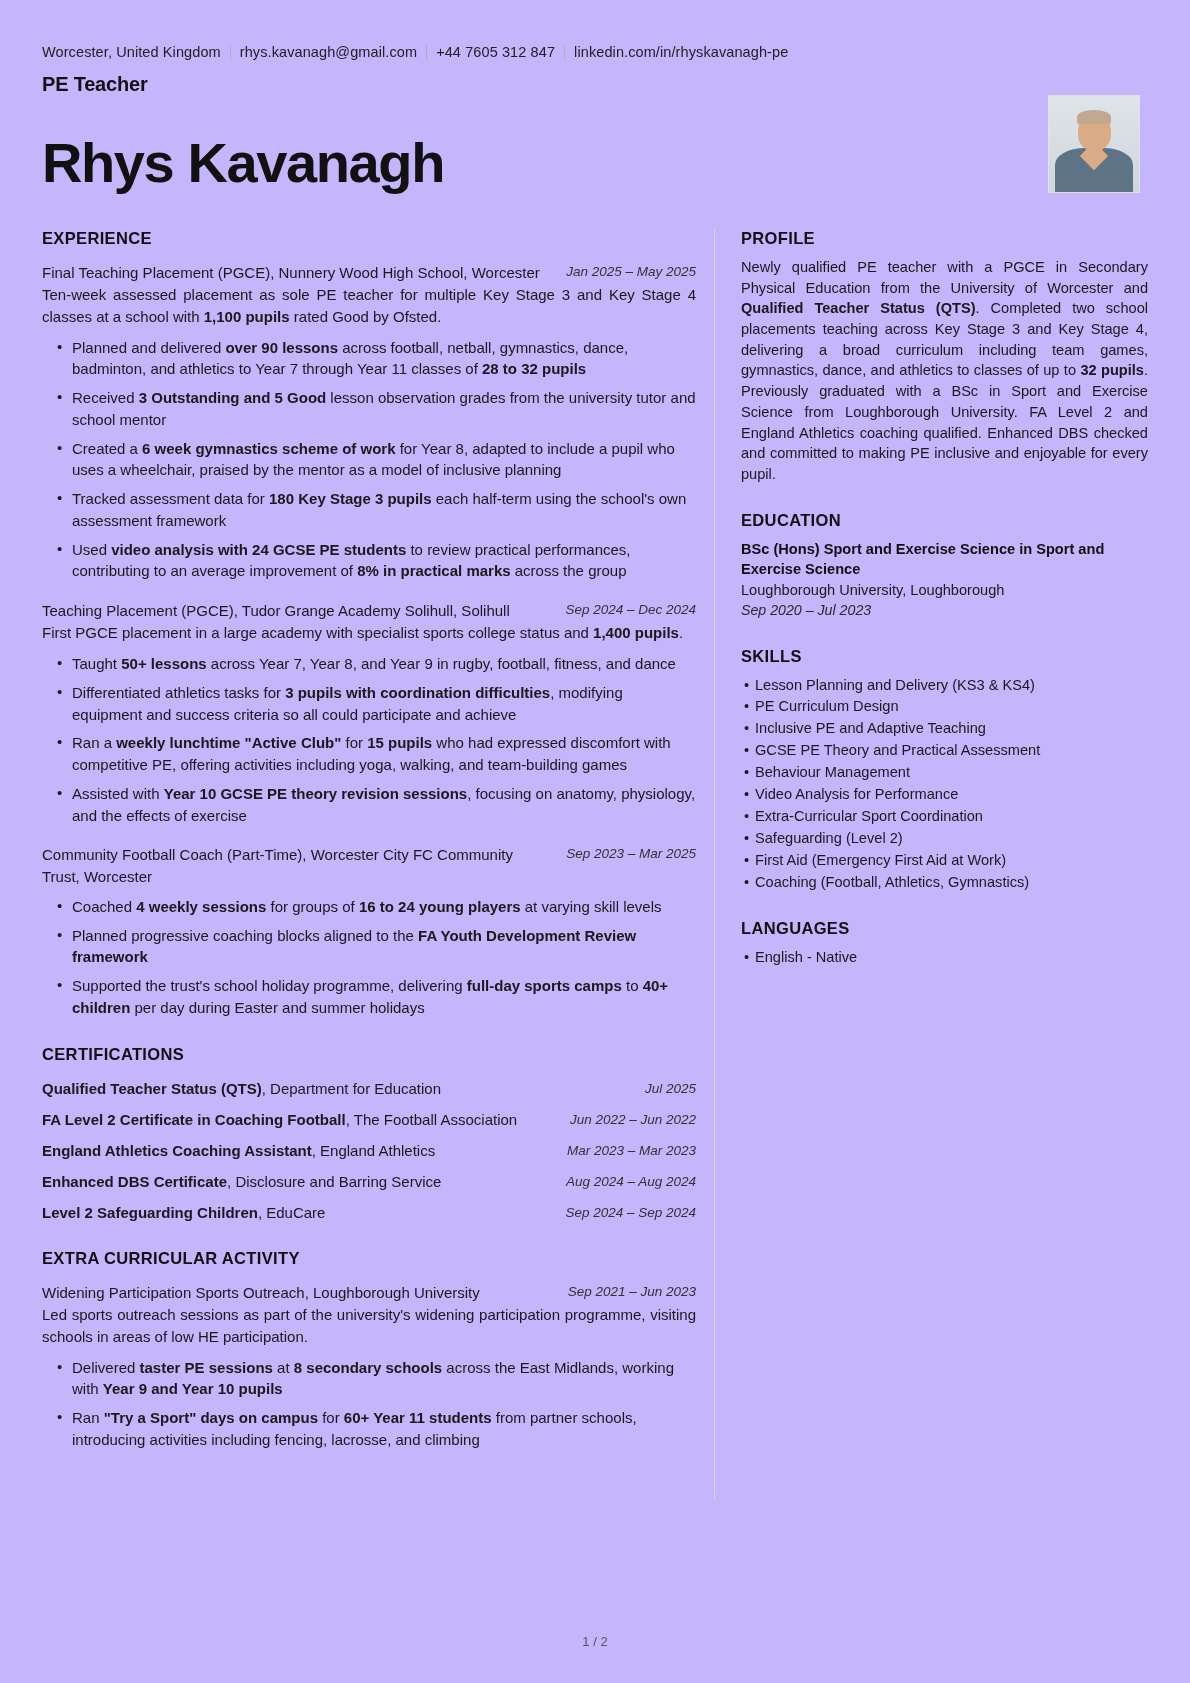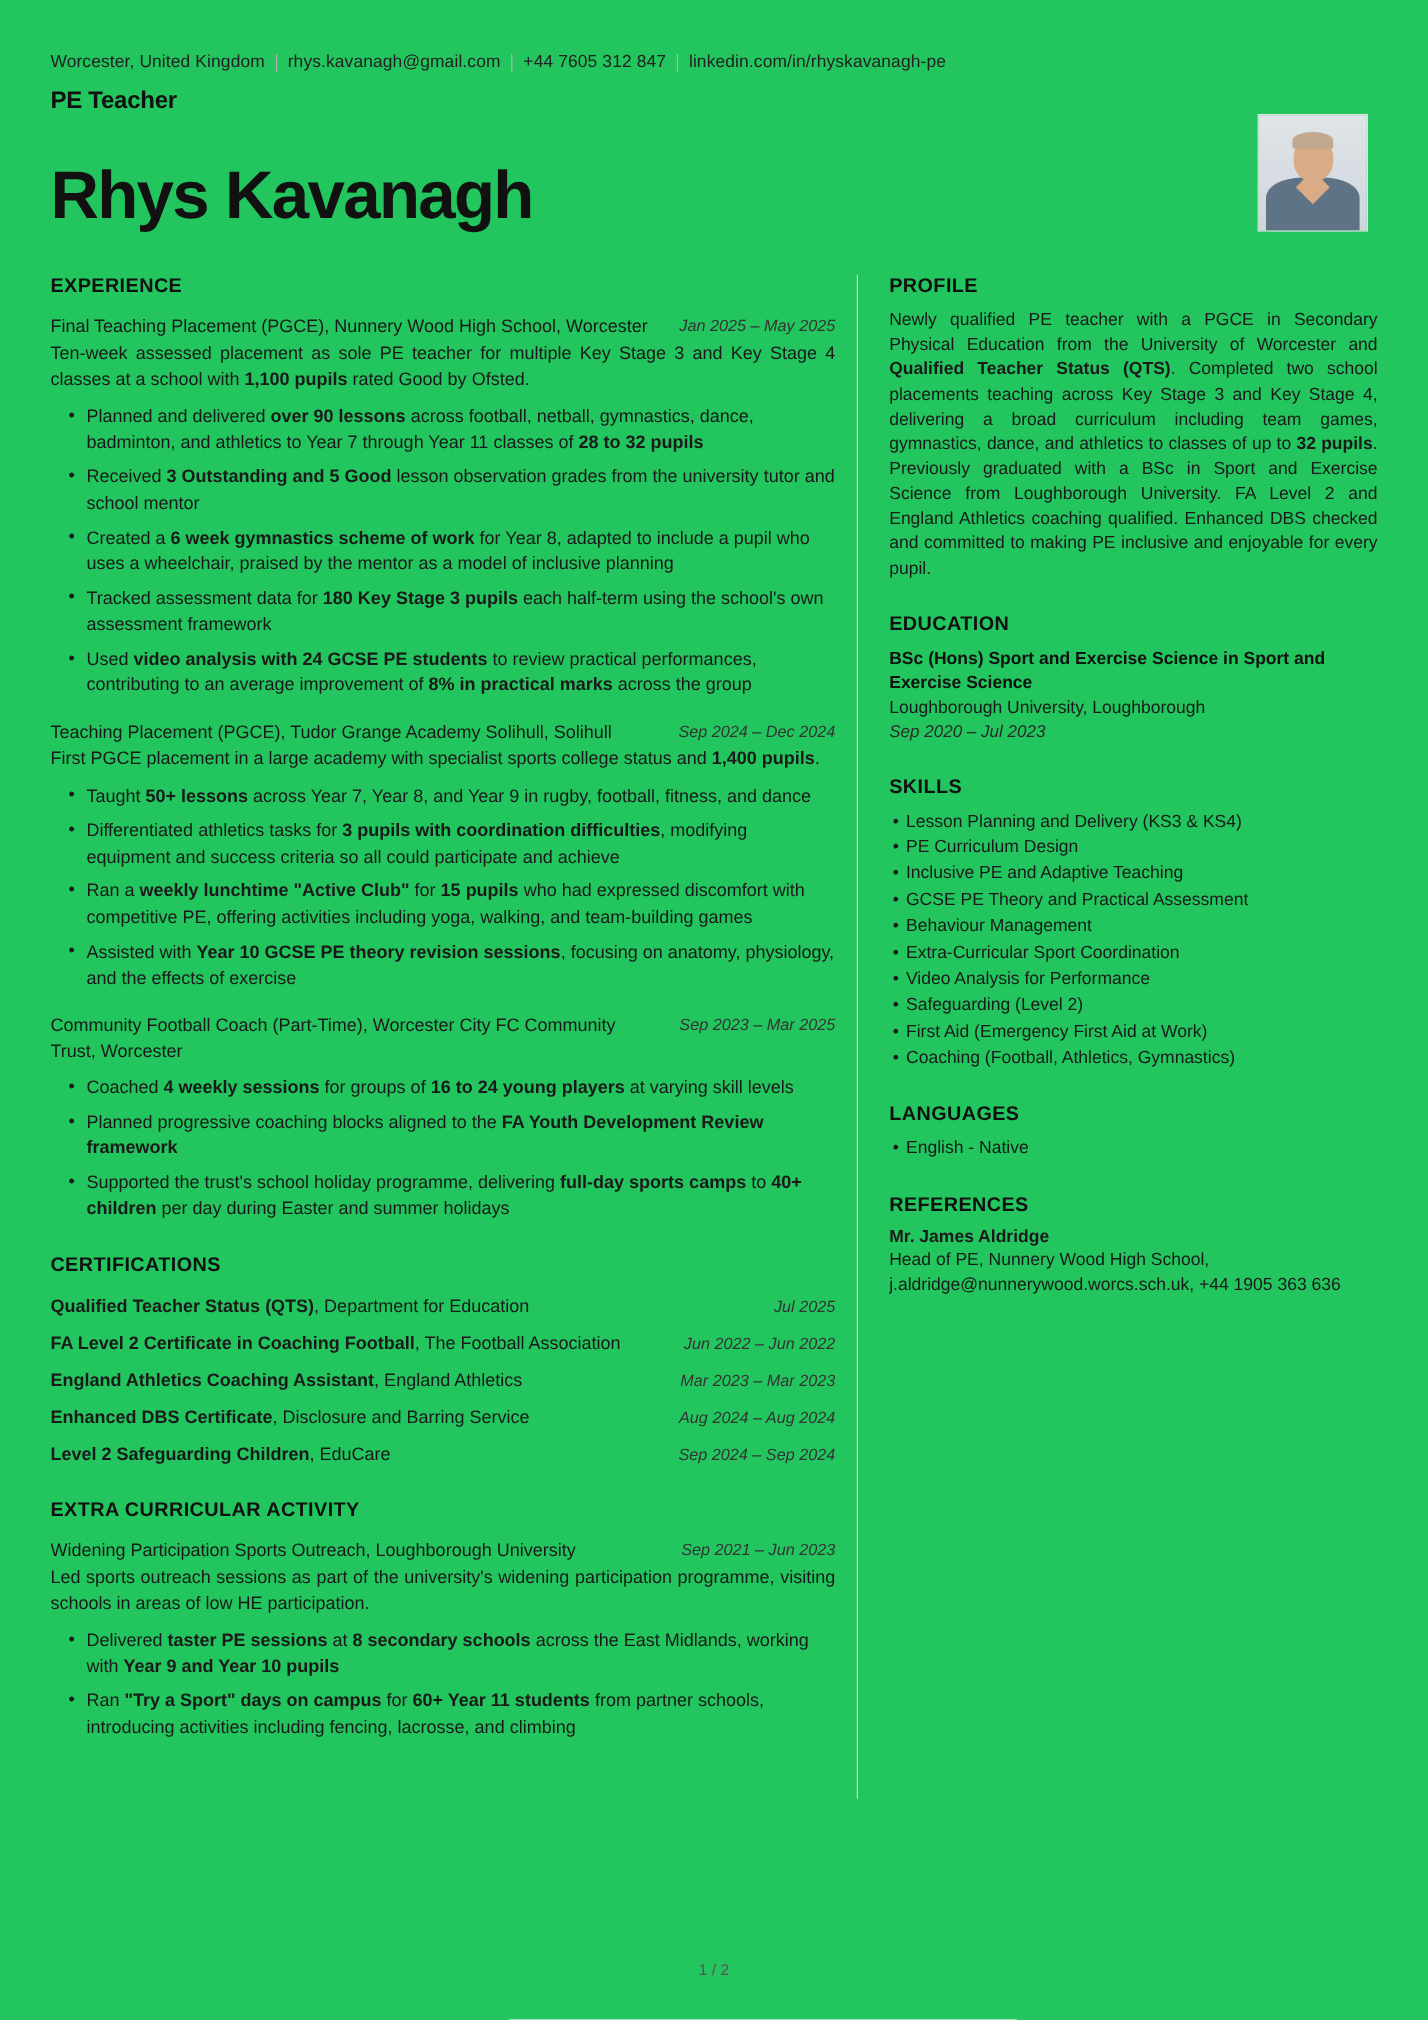"Worcester, United Kingdom" .page { background: #22c55e -> #c4b5fd }
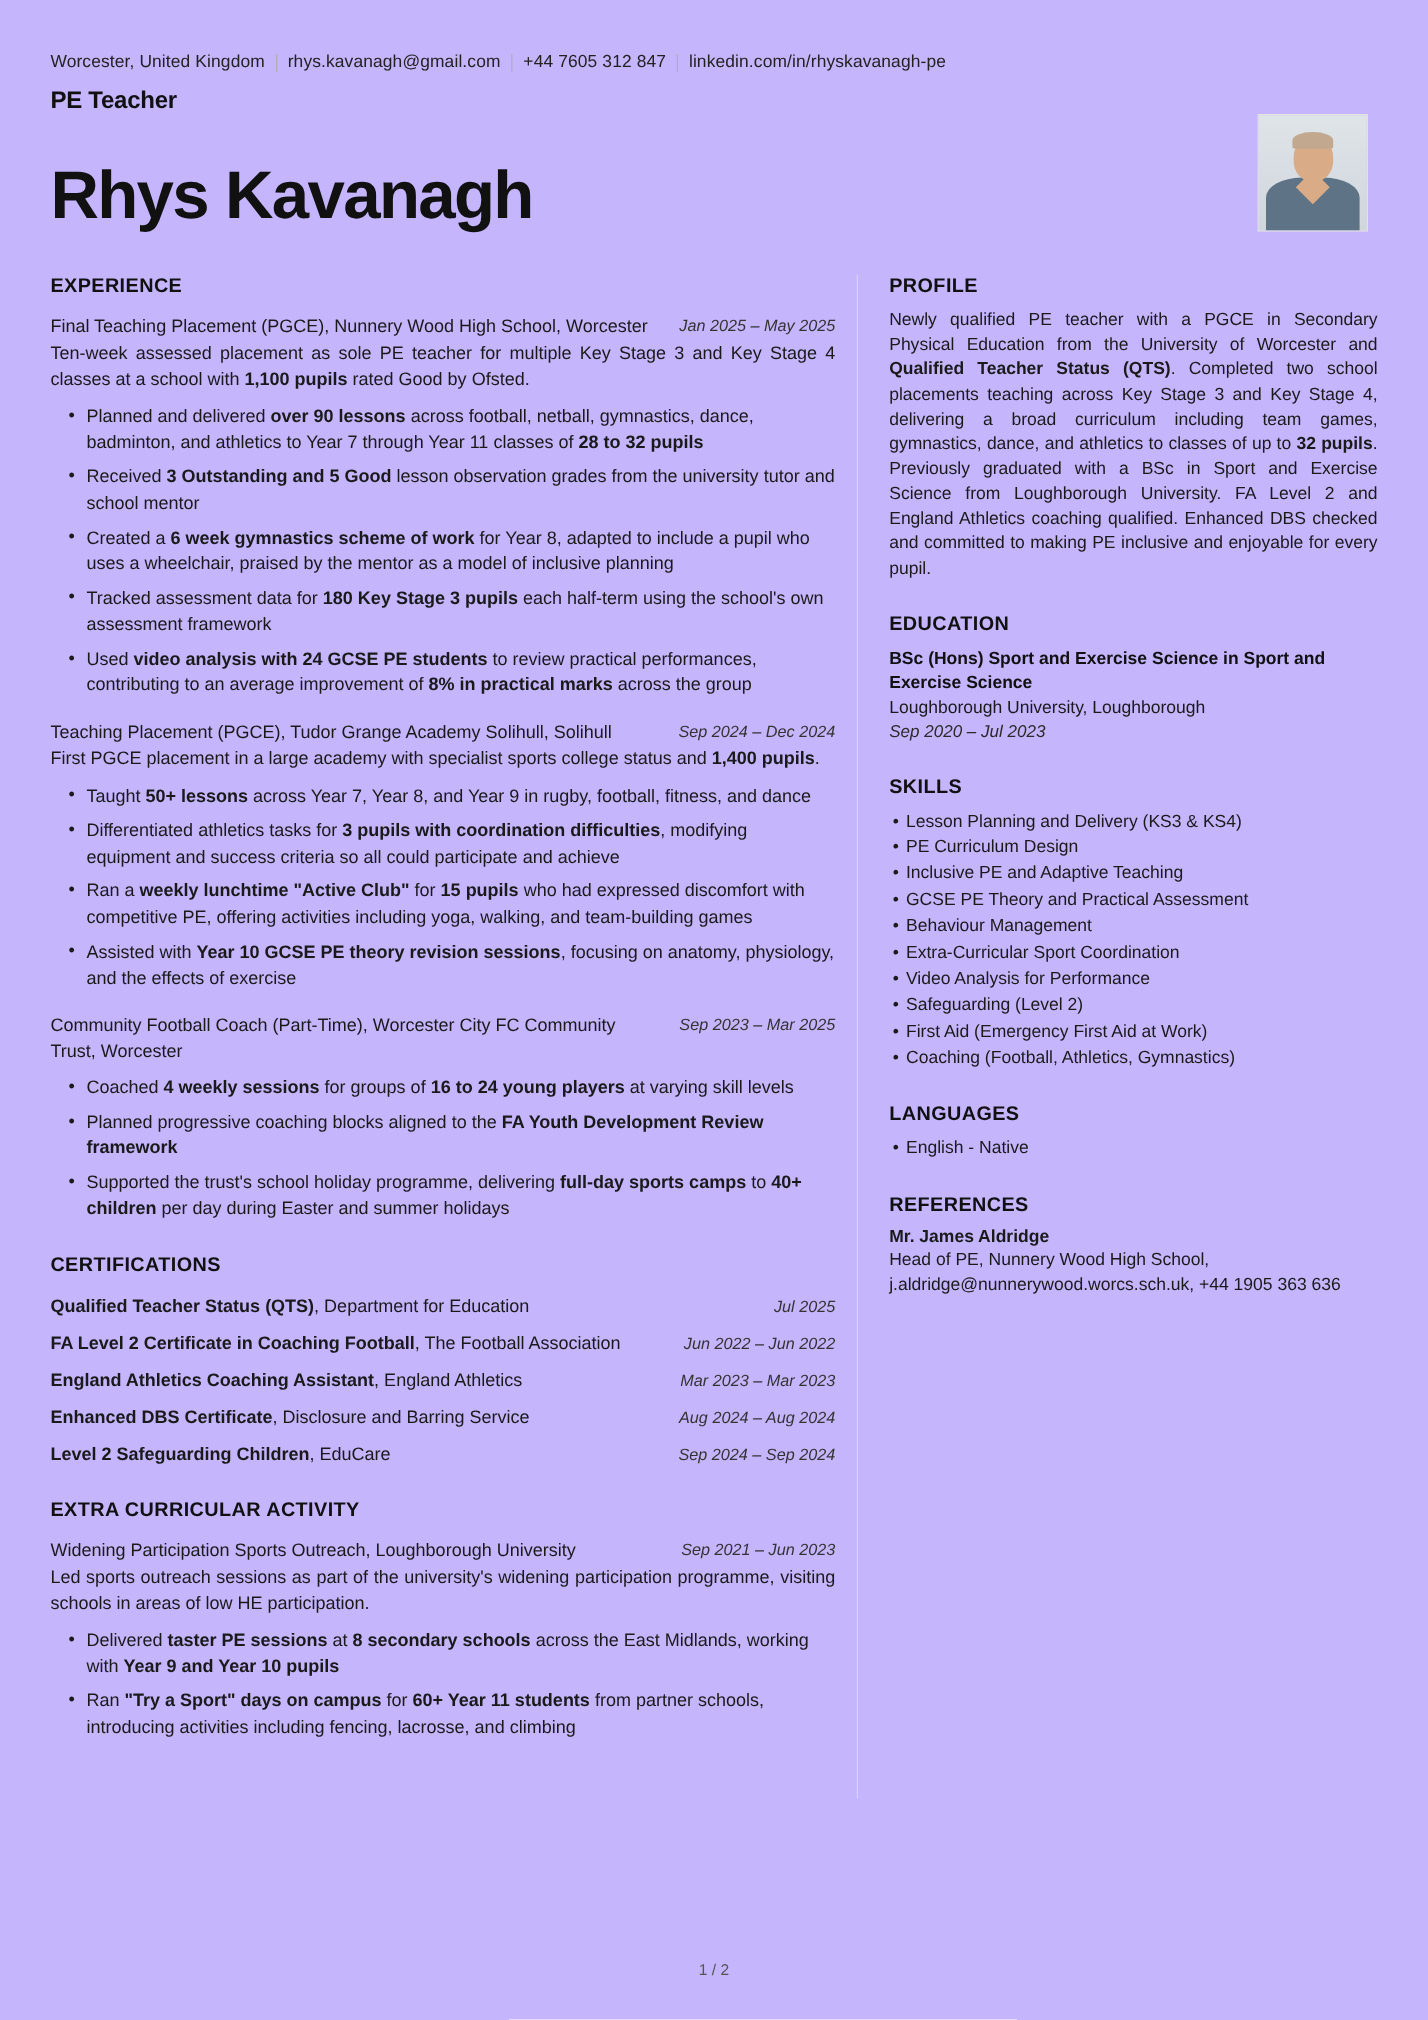"Extra-Curricular Sport Coordination" li { order: before "Video Analysis for Performance" -> after "Video Analysis for Performance" }
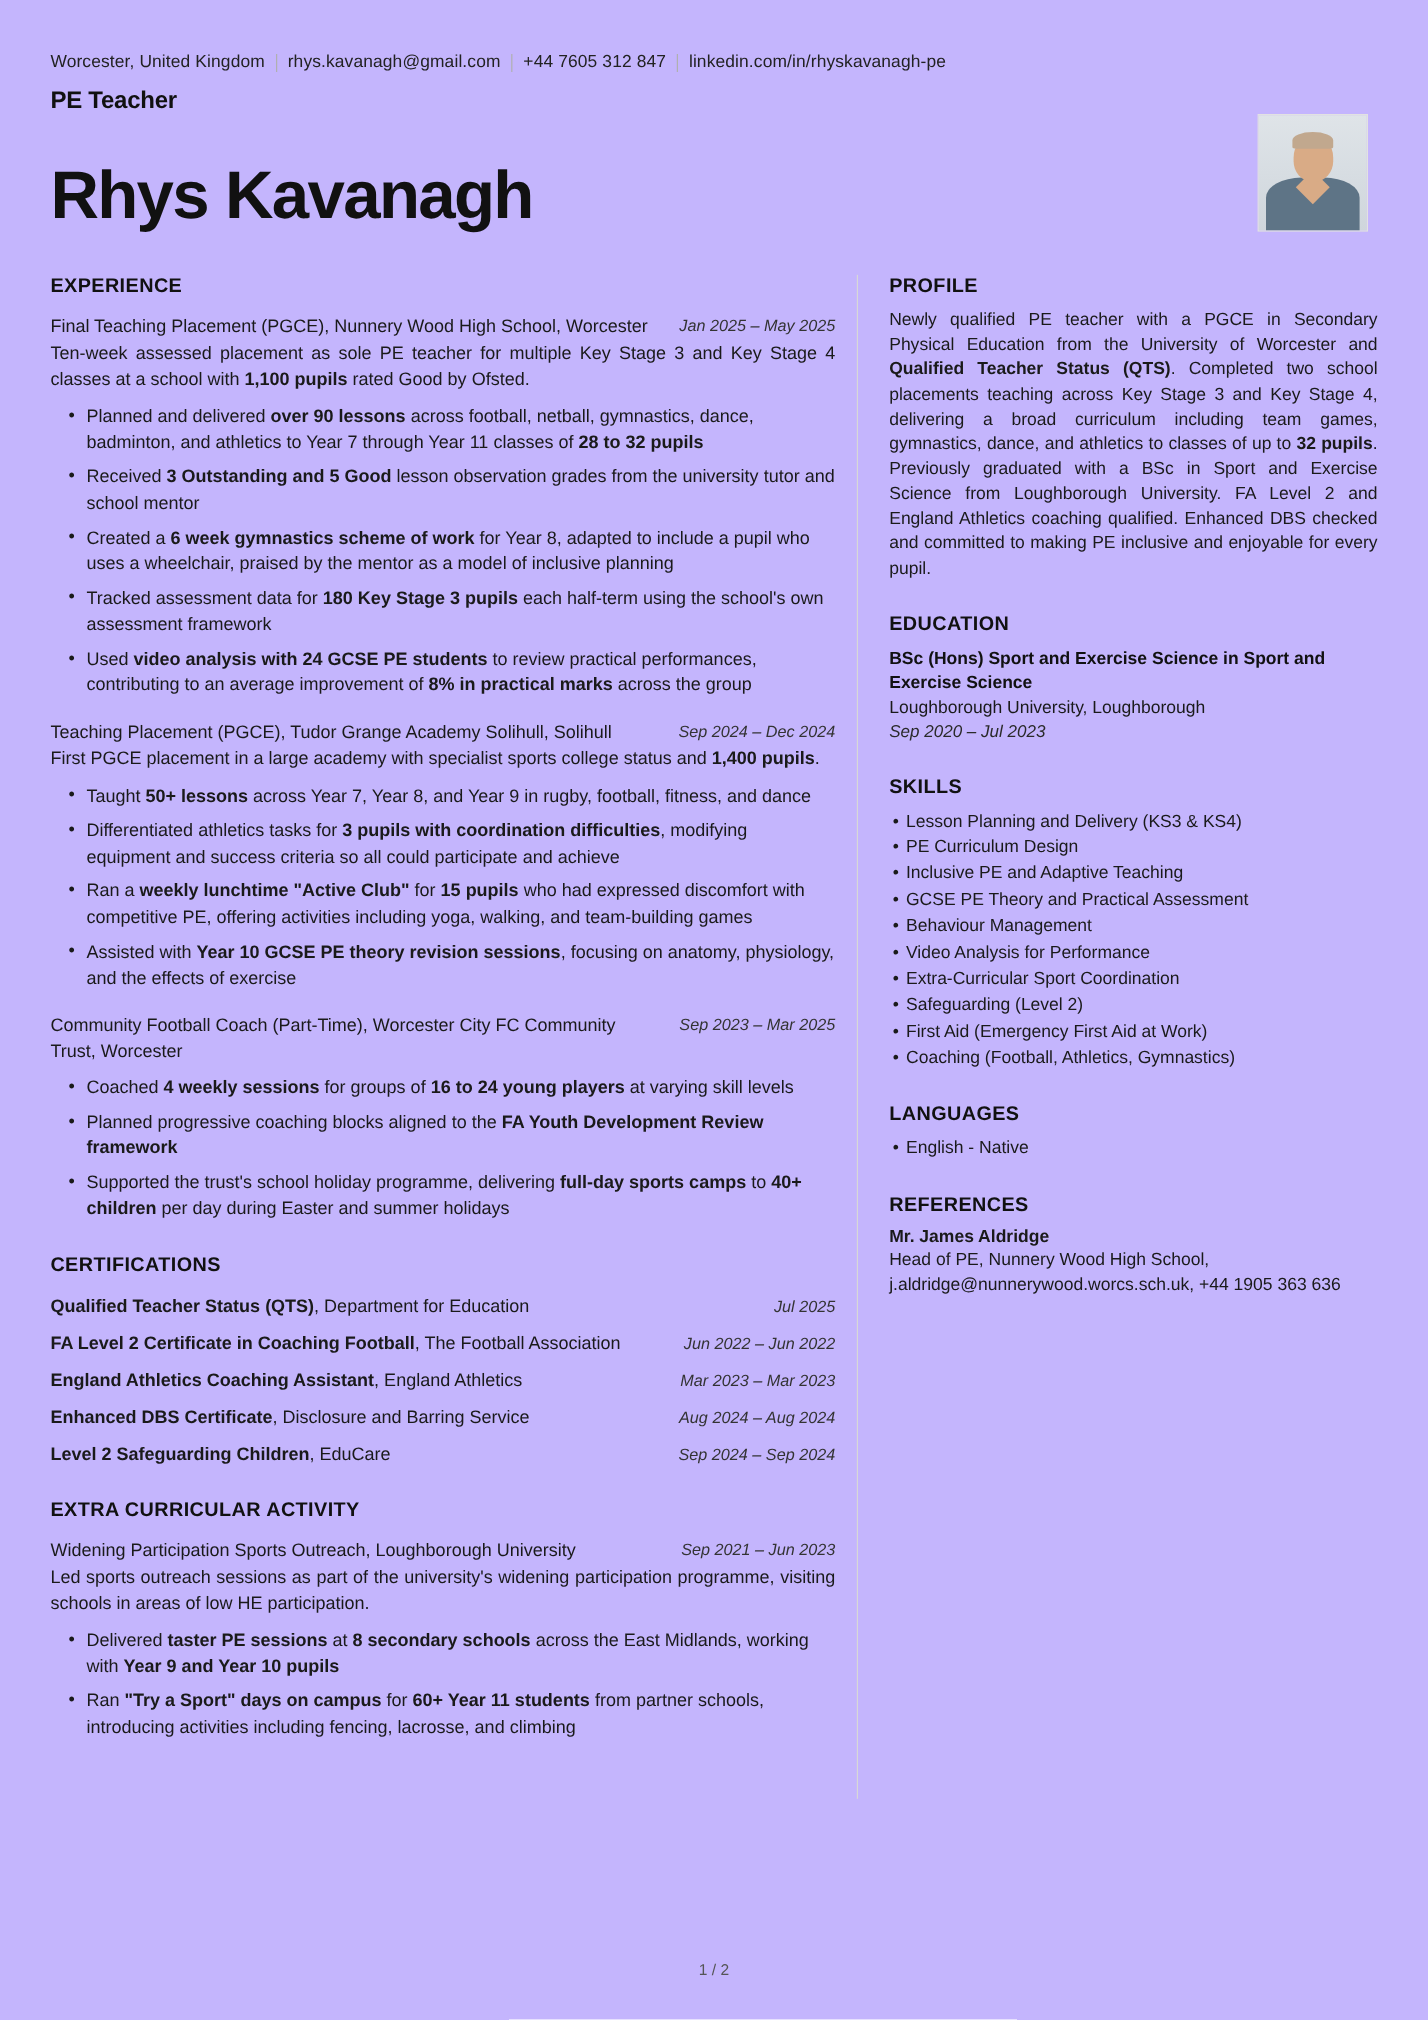"REFERENCES" div.side-section { html: <div> <div>REFERENCES</div> <div>Mr. James Aldridge</div> <div>Head of PE, Nunnery Wood High School, j.aldridge@nunnerywood.worcs.sch.uk, +44 1905 363 636</div> </div> -> none }
